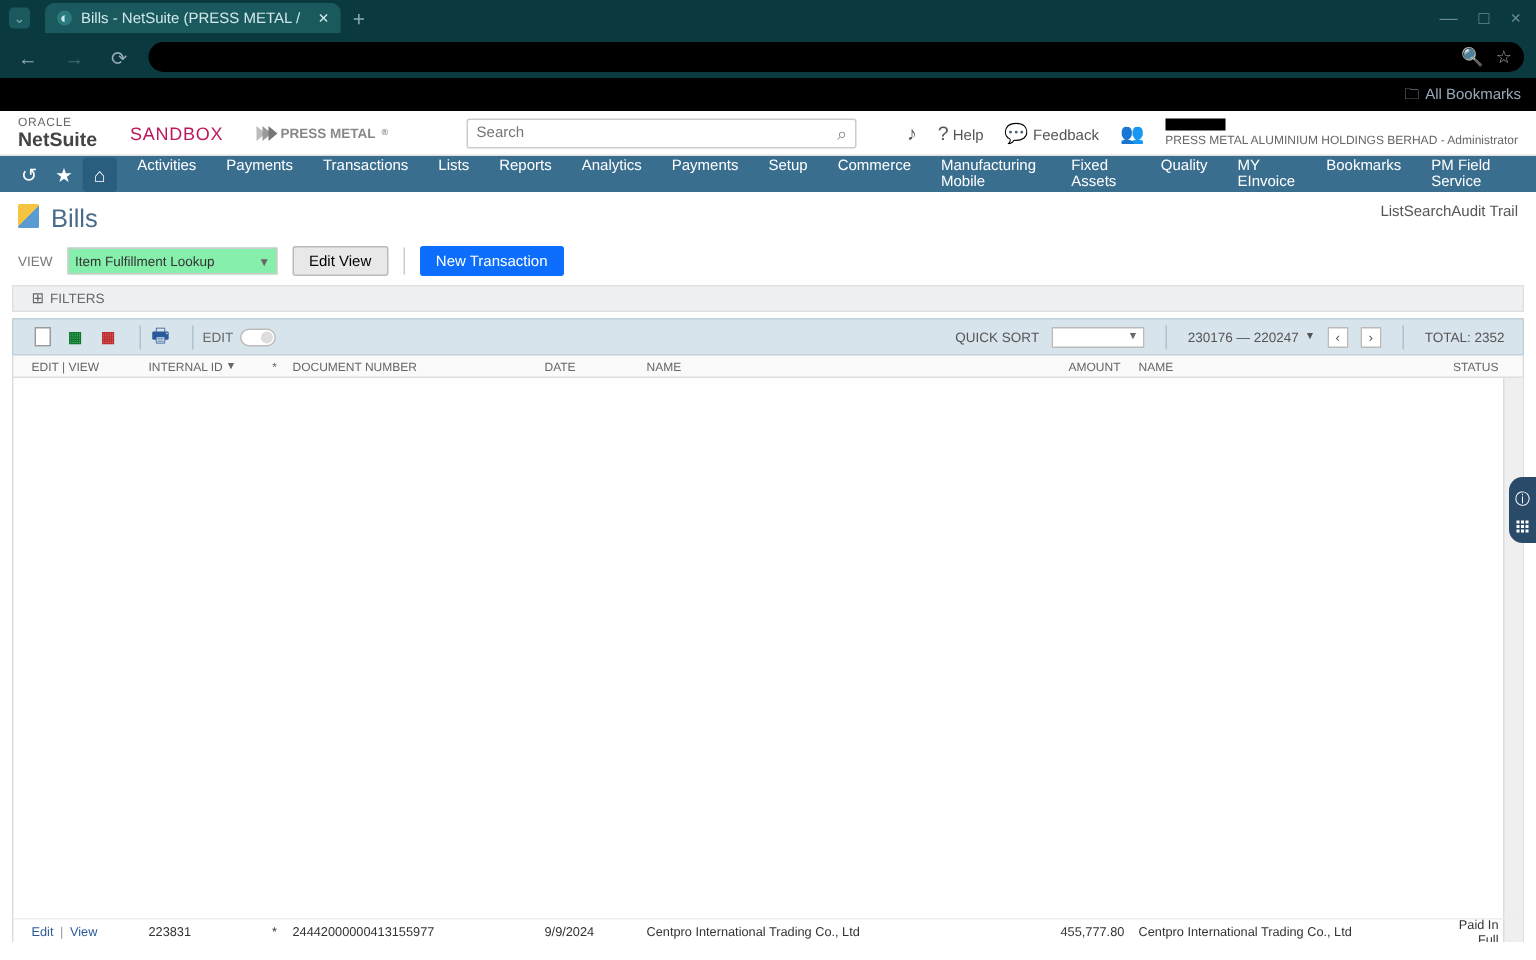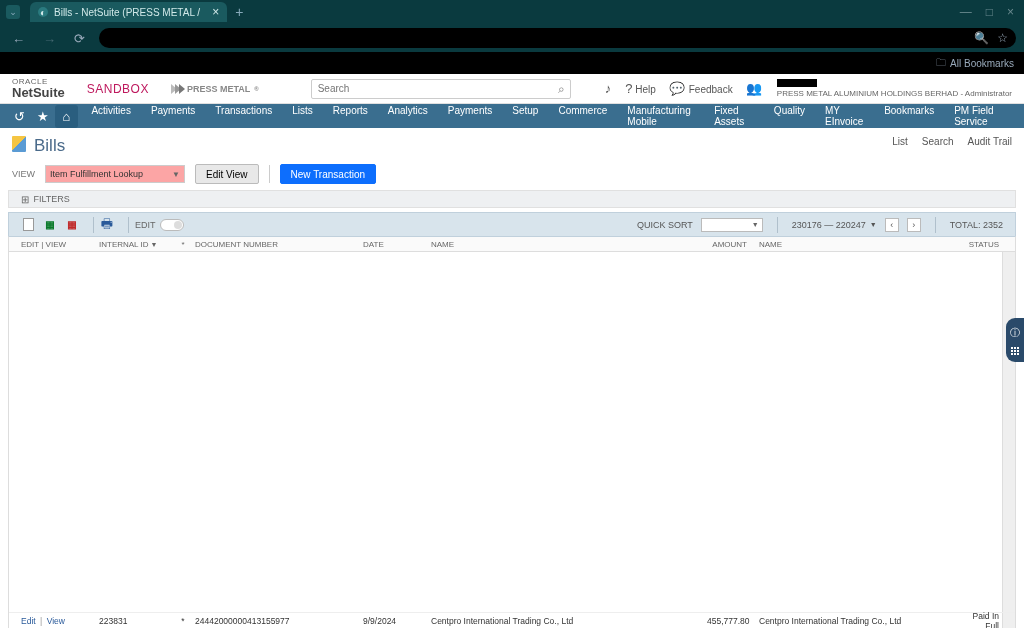"List" .title-right { gap: 14px -> none }
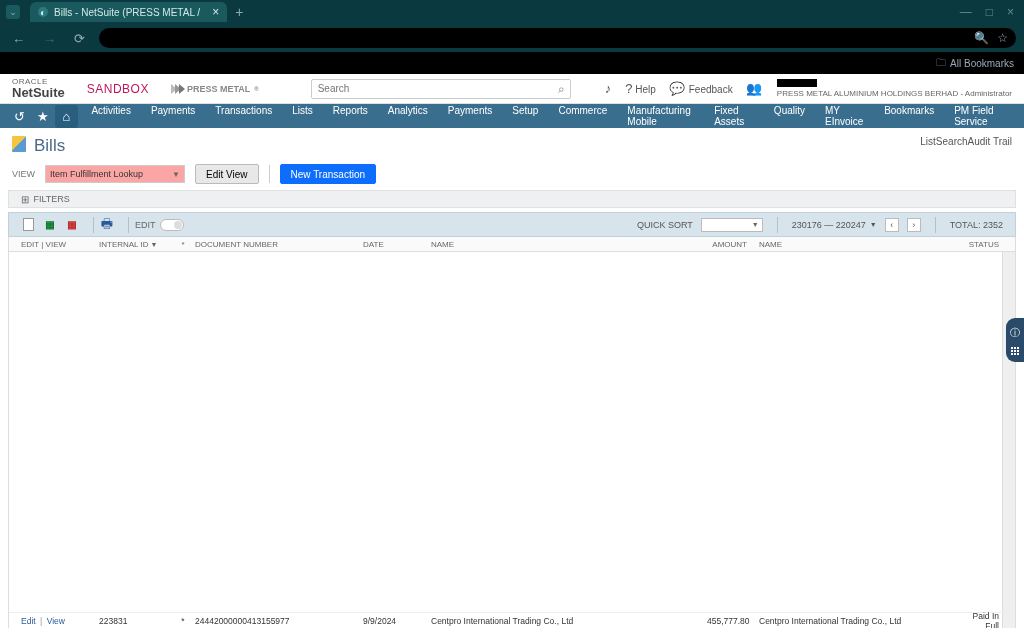"Item Fulfillment Lookup" .view-select { background: #fca5a5 -> #86efac }
